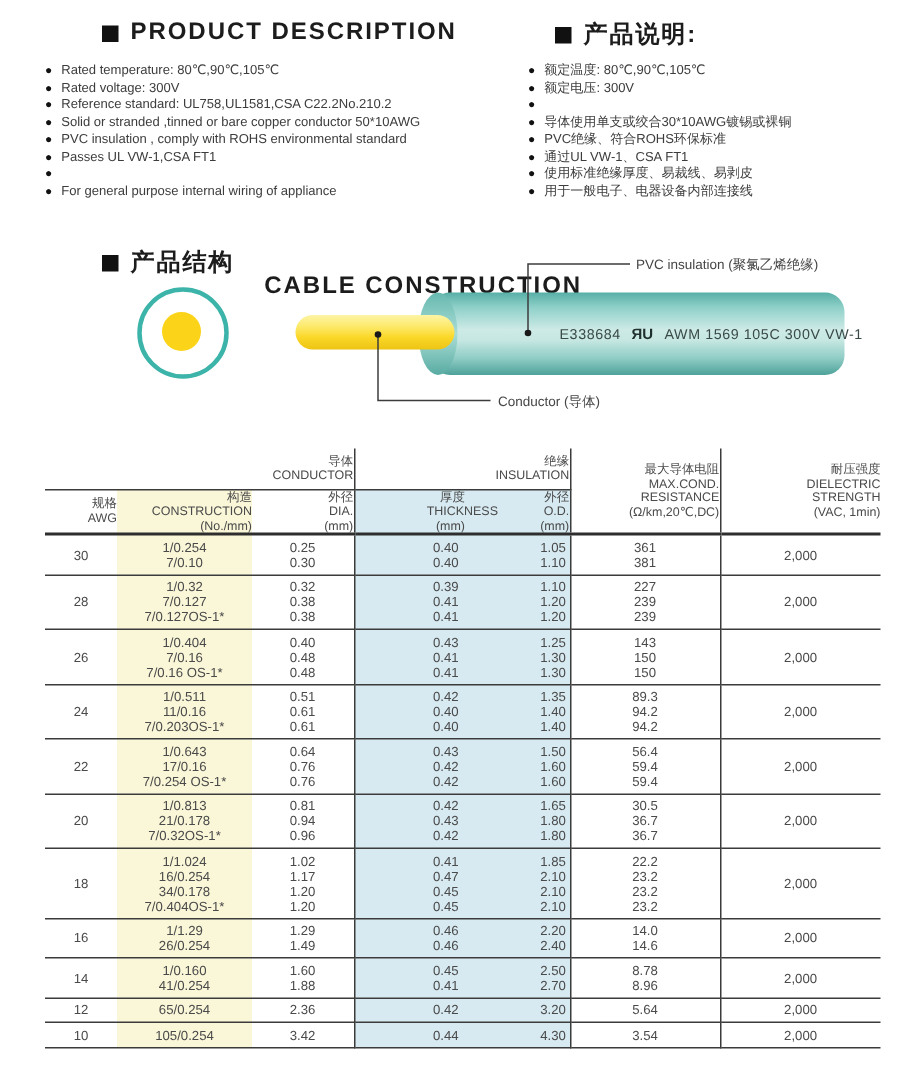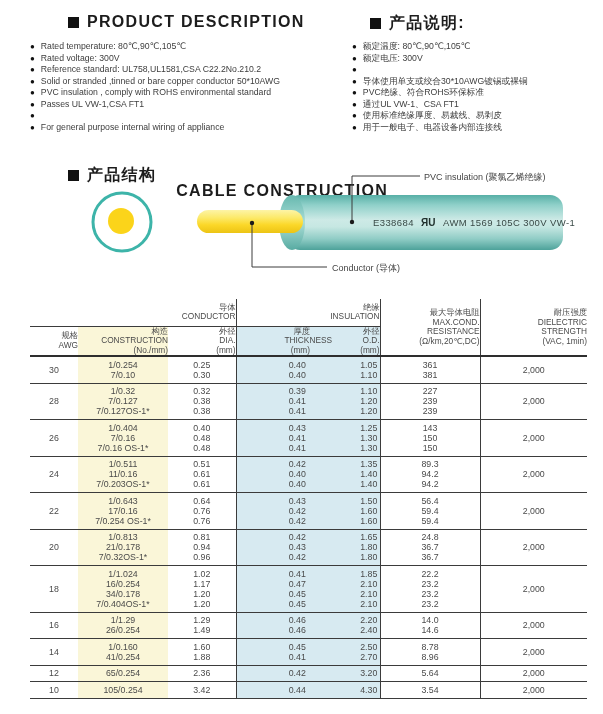"24.8" td.vr { text: 24.8 -> 30.5 }
